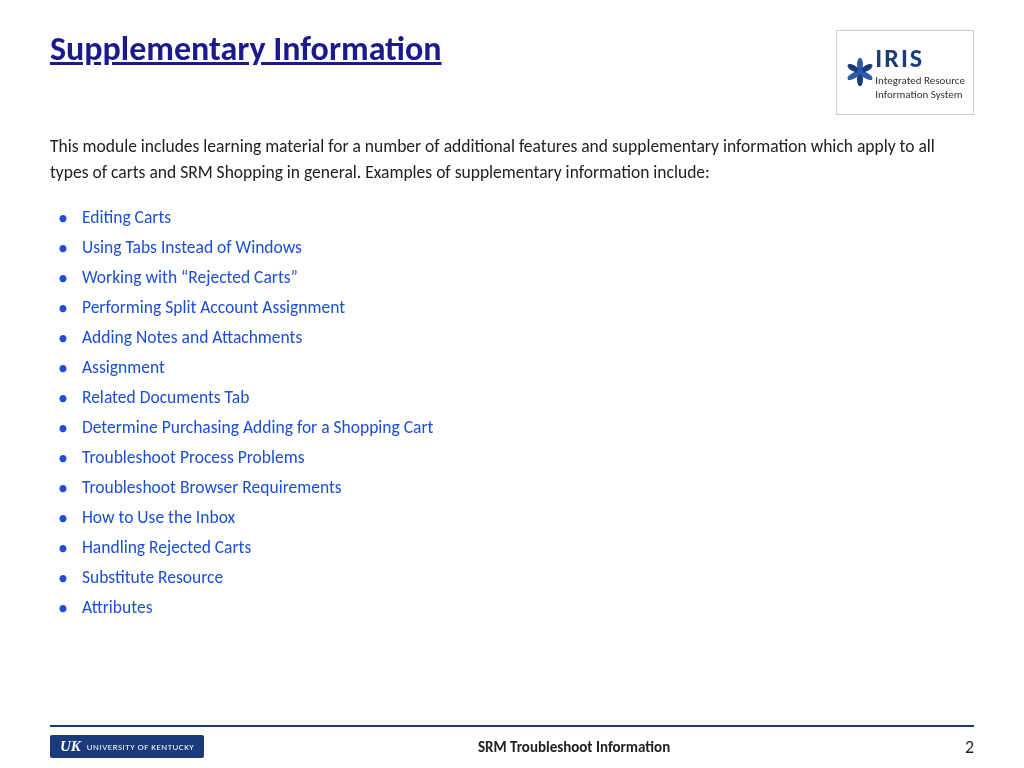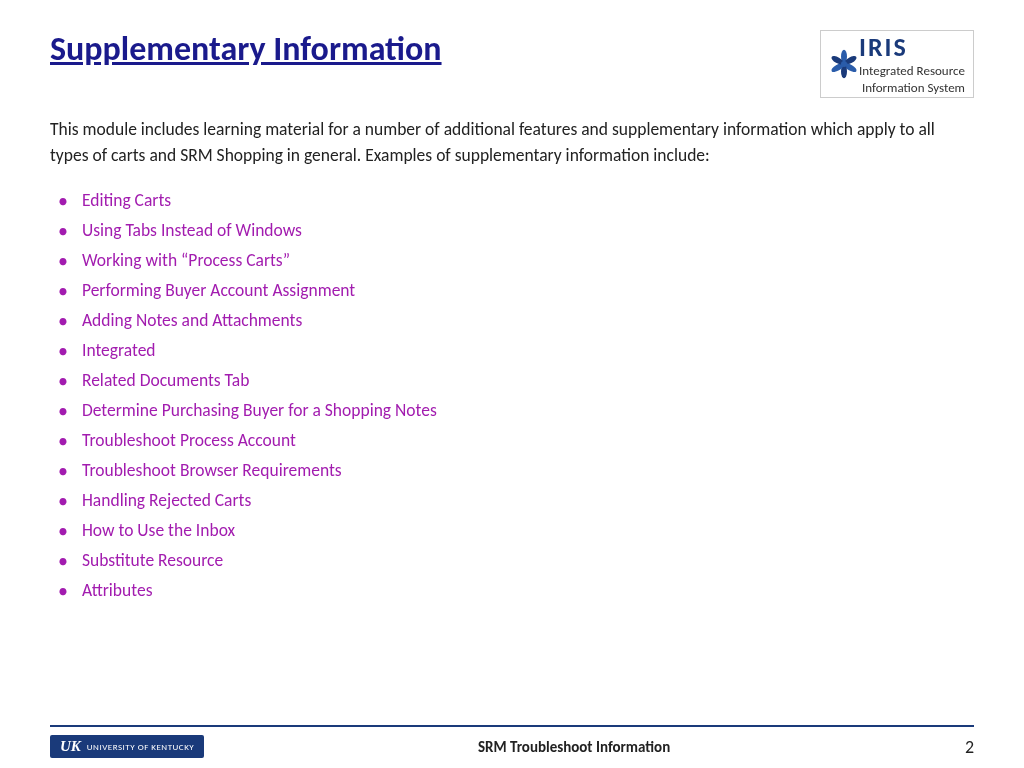"IRIS" .logo-box { padding: 0 8px -> 11px 8px }
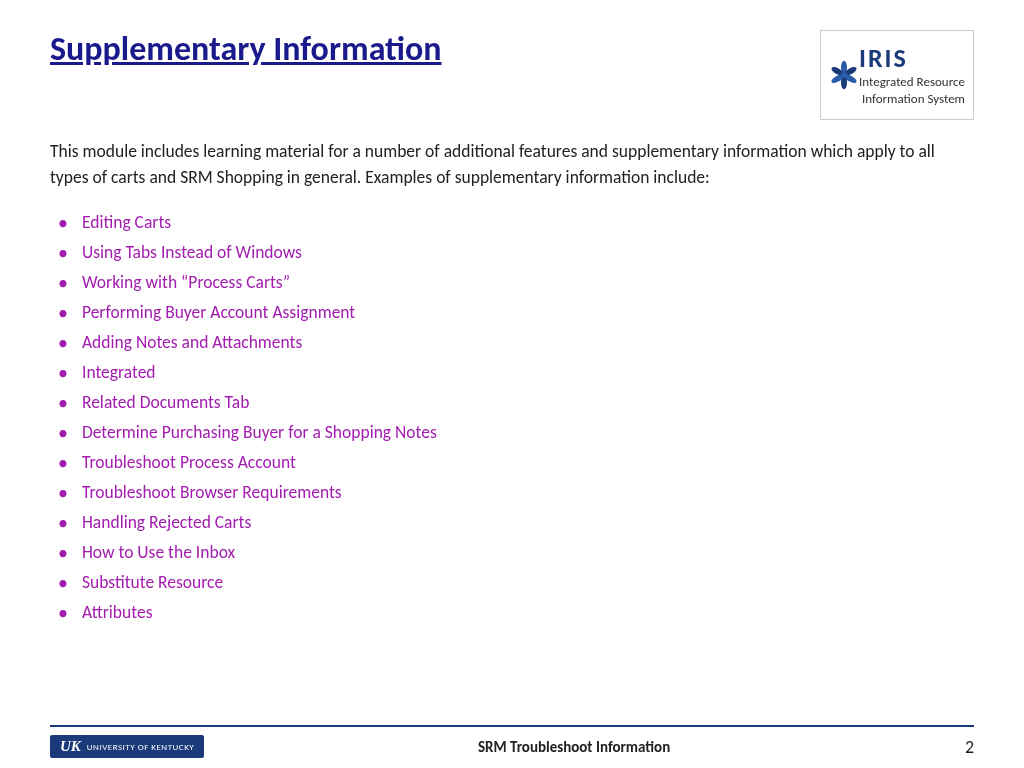"Integrated Resource" .logo-subtitle { font-size: 13px -> 11px; text-align: right -> left }
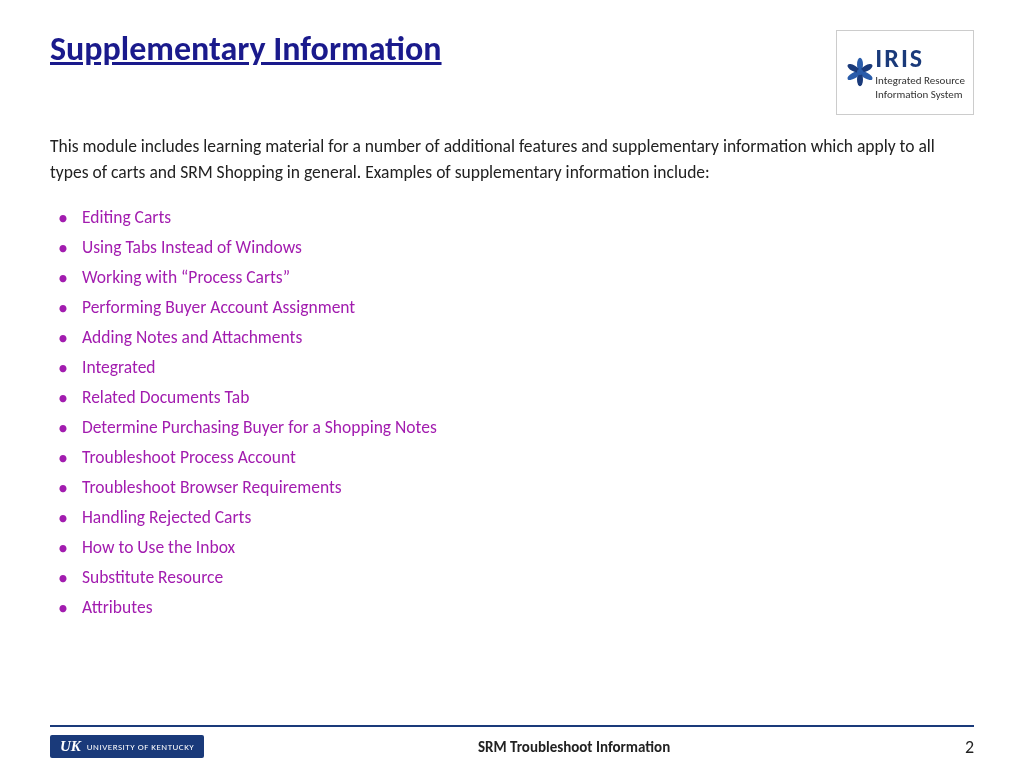"Editing Carts" .bullet-list li { color: #a21caf -> #1d4ed8 }
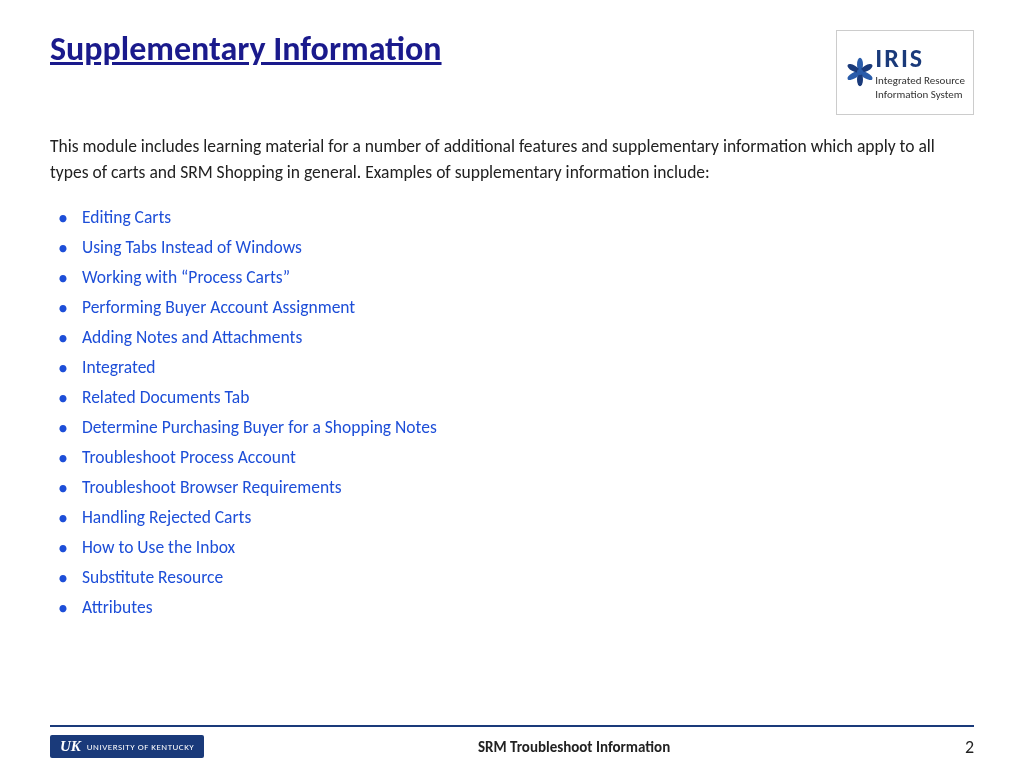"Working with “Process Carts”" span { text: Process -> Rejected }
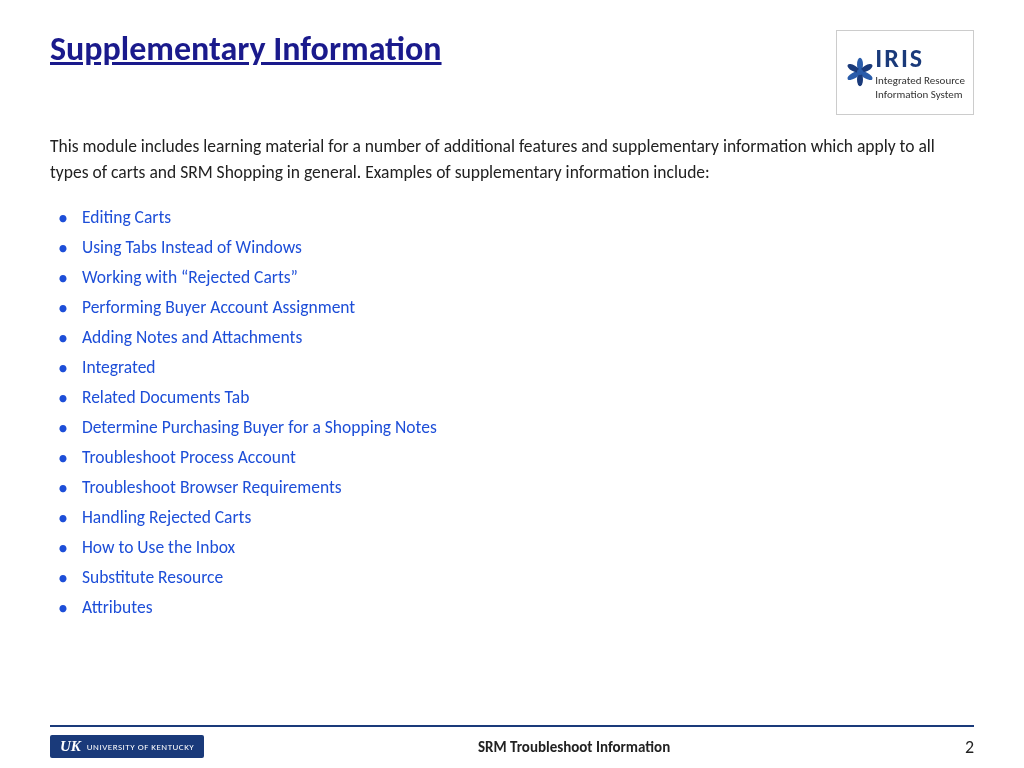"Performing Buyer Account Assignment" span { text: Buyer -> Split }
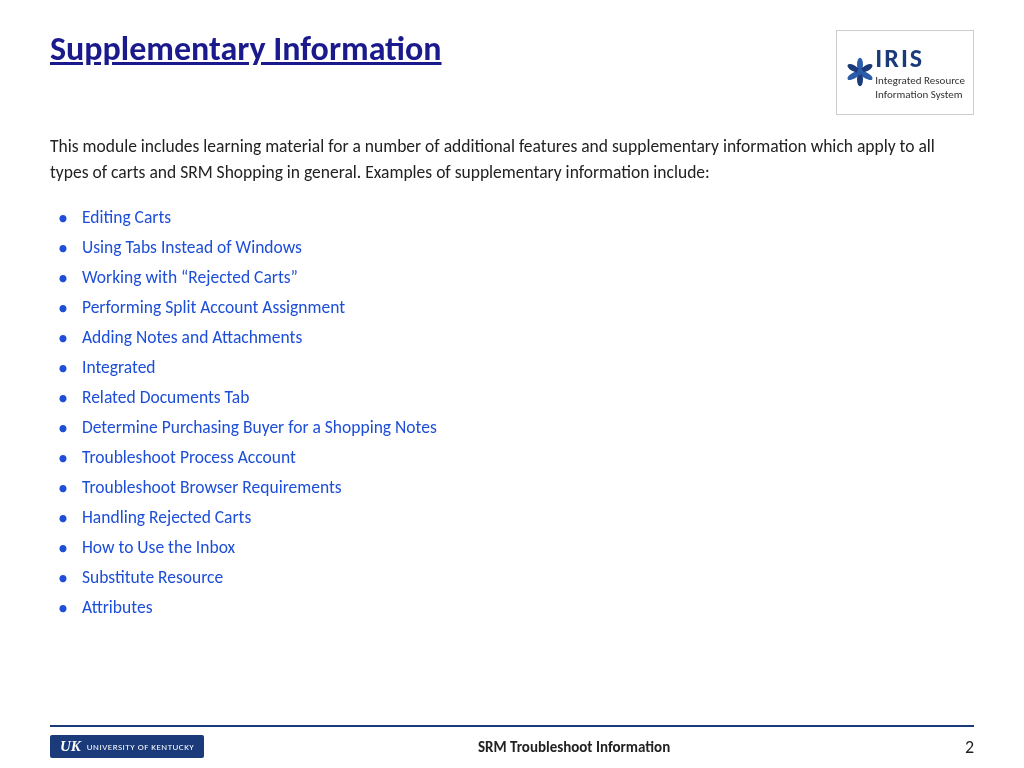"Integrated" span { text: Integrated -> Assignment }
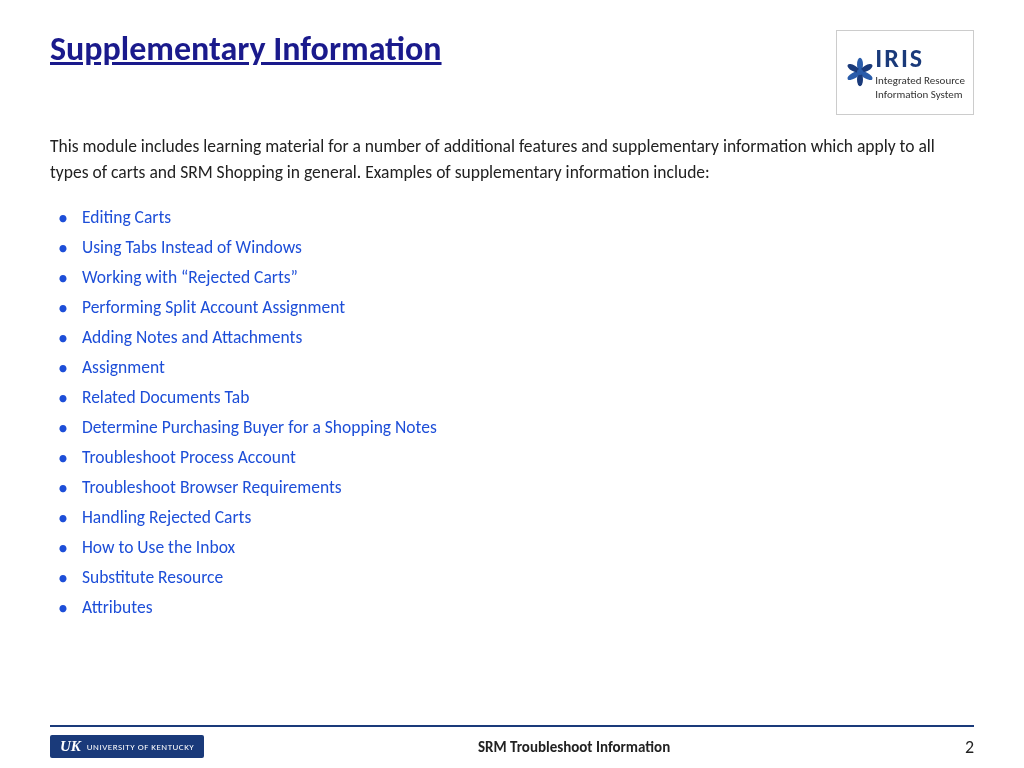"Determine Purchasing Buyer for a" span { text: Buyer for a Shopping Notes -> Adding for a Shopping Cart }
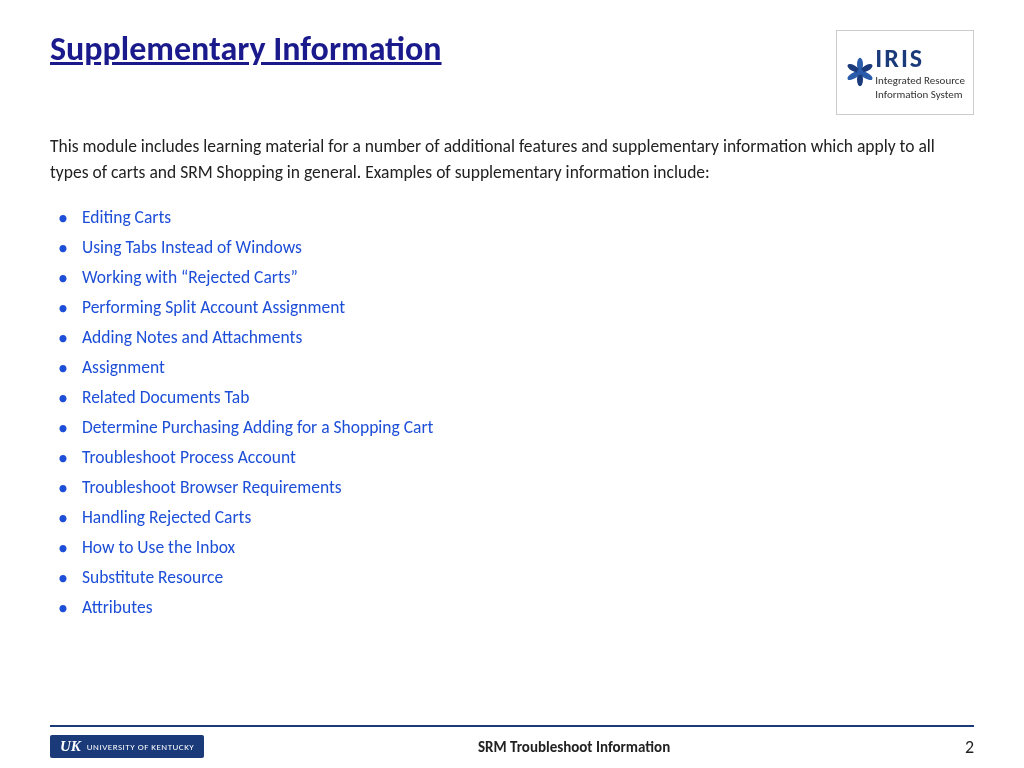"Troubleshoot Process Account" span { text: Account -> Problems }
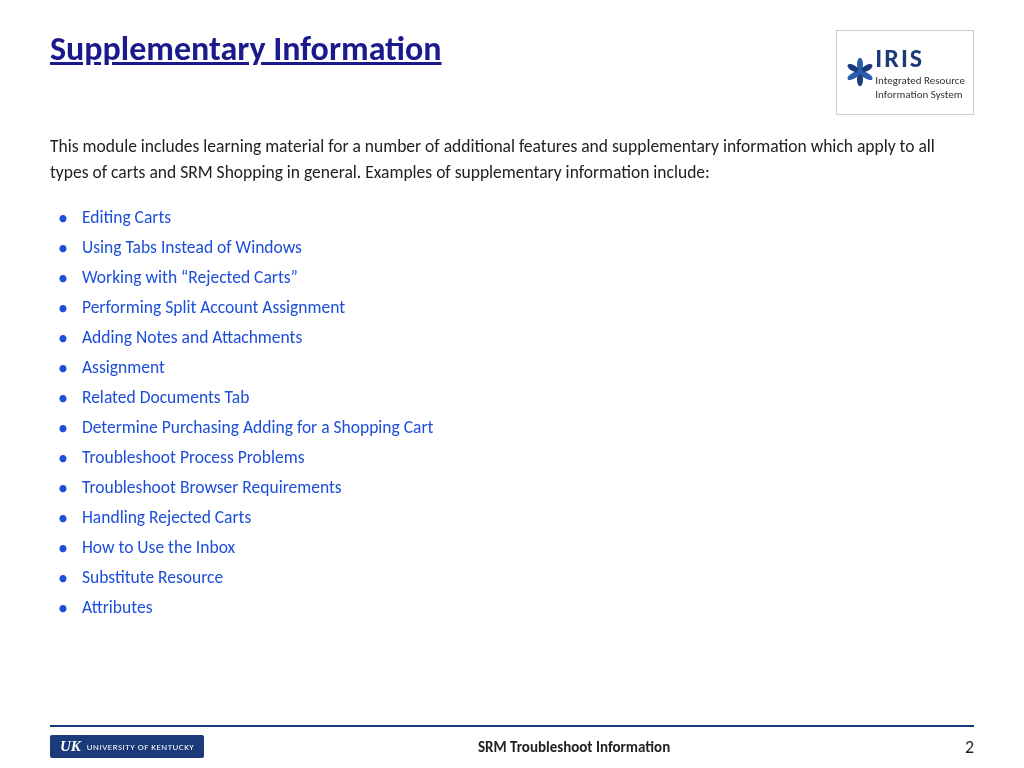"Handling Rejected Carts" li { order: before "How to Use the Inbox" -> after "How to Use the Inbox" }
